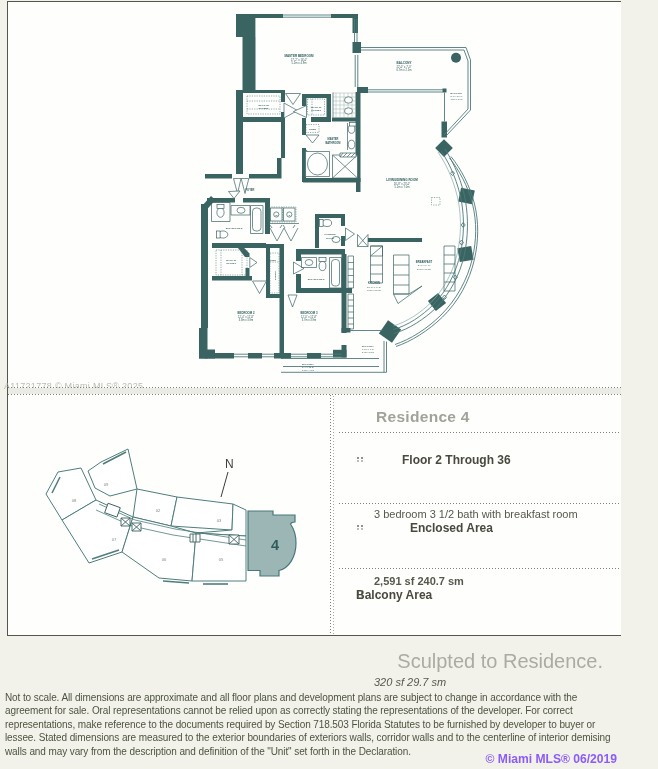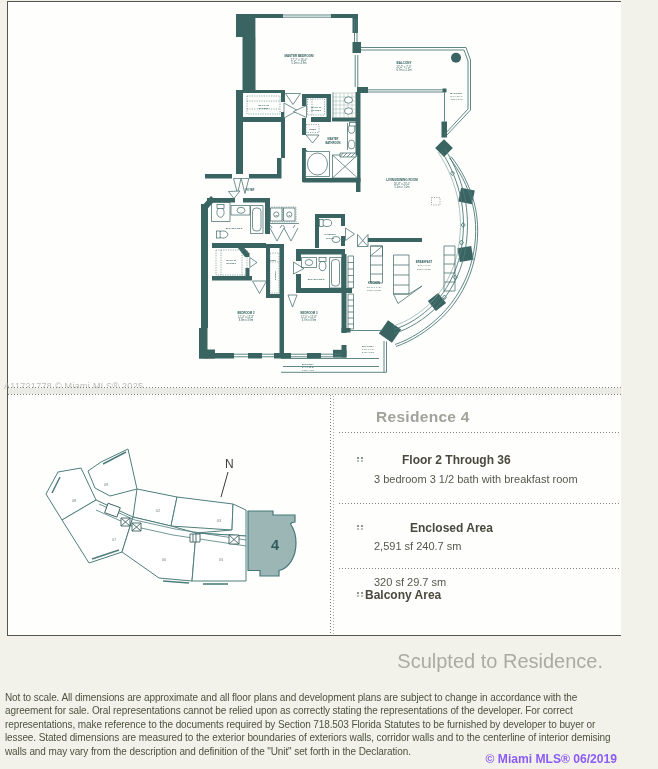"3 bedroom 3 1/2 bath" .h2 { margin-top: none -> 35px }
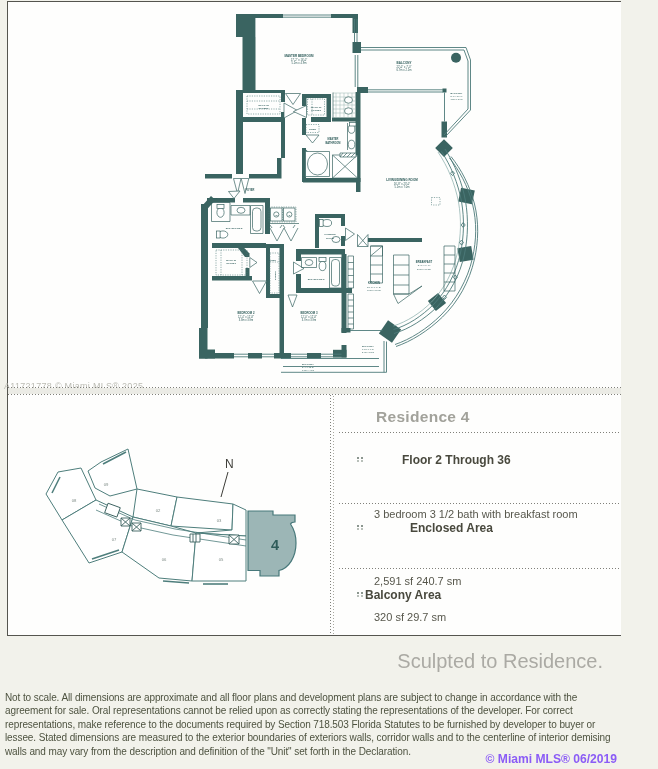"2,591 sf 240.7 sm" div.h2 { font-weight: none -> bold }
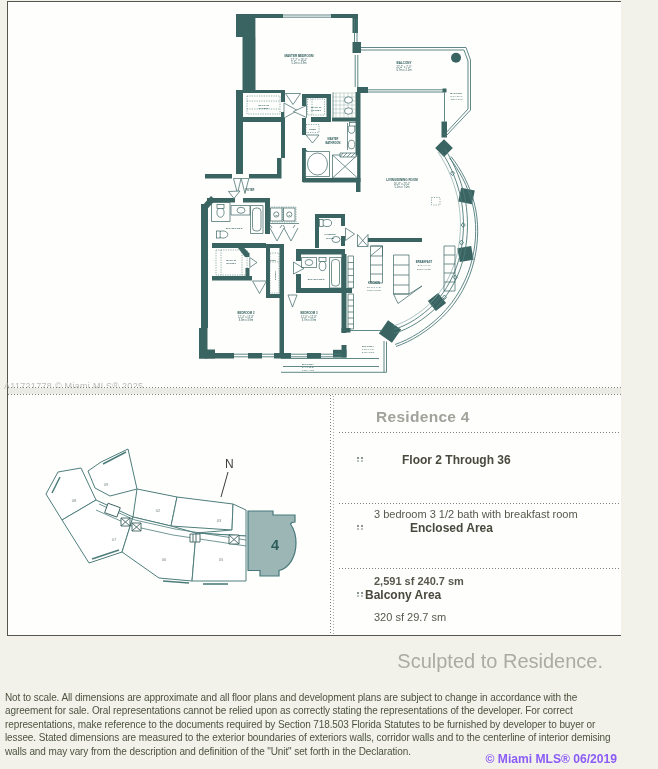"Balcony Area" div.h1 { left: 365px -> 356px }
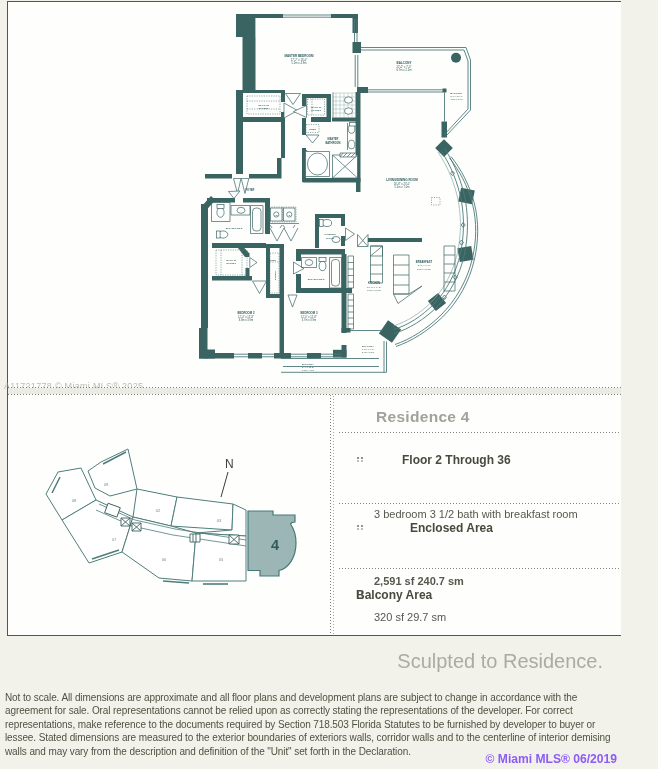"320 sf 29.7 sm" div.h2 { font-style: none -> italic; top: 576px -> 641px }
